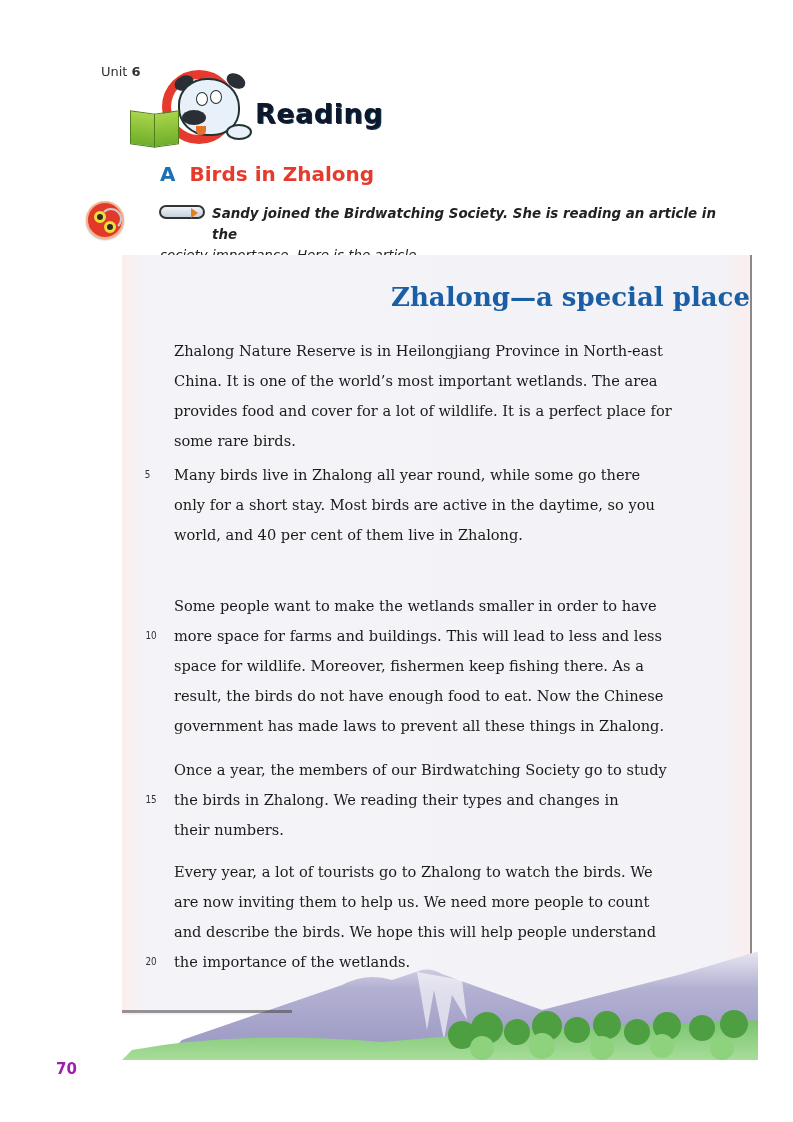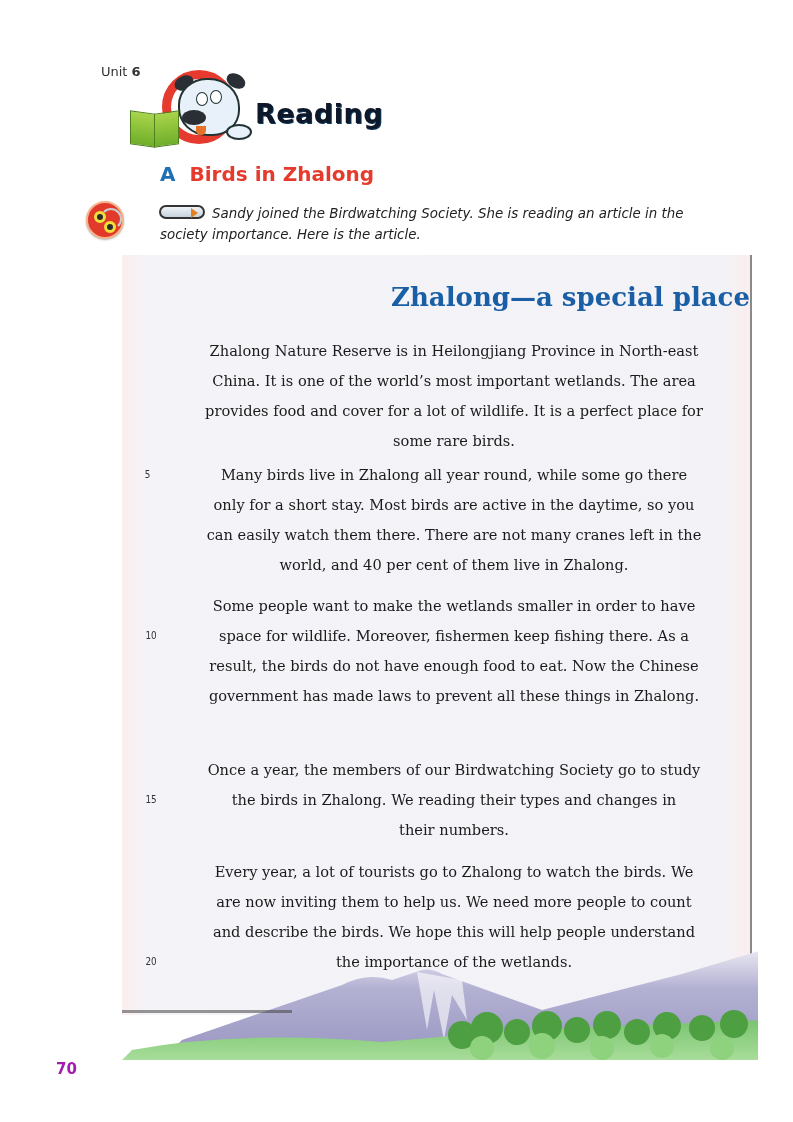"Sandy joined the Birdwatching Society." .intro .line1 { font-weight: none -> bold }
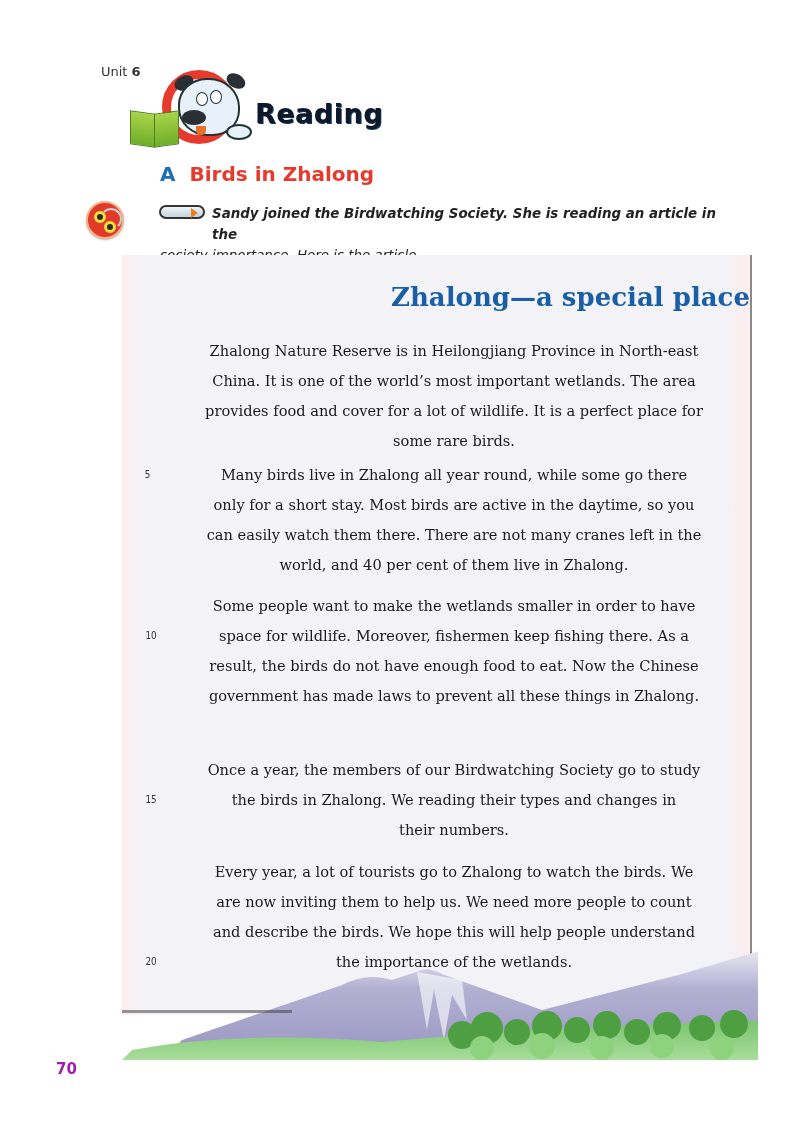"Zhalong Nature Reserve is in" .para .ln { text-align: center -> none }
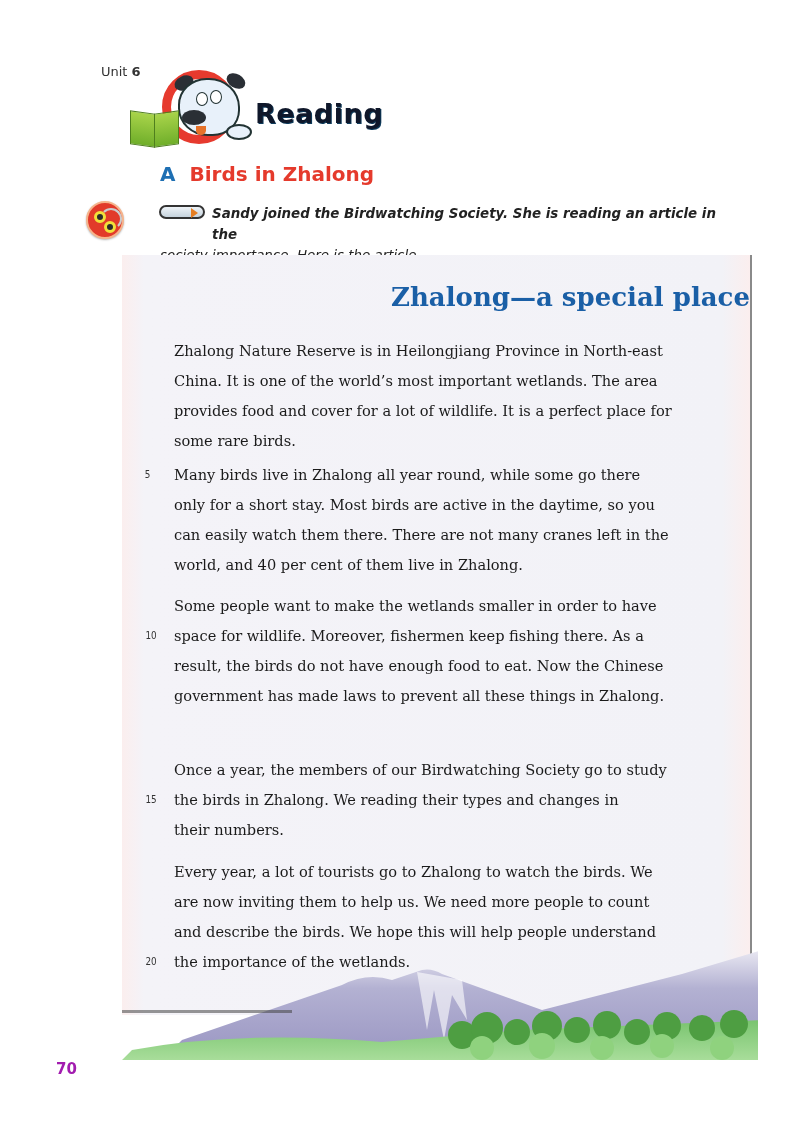"can easily watch them there." span.ln { html: <span><span></span><span>can easily watch them there. There are not many cranes left in the</span></span> -> none }
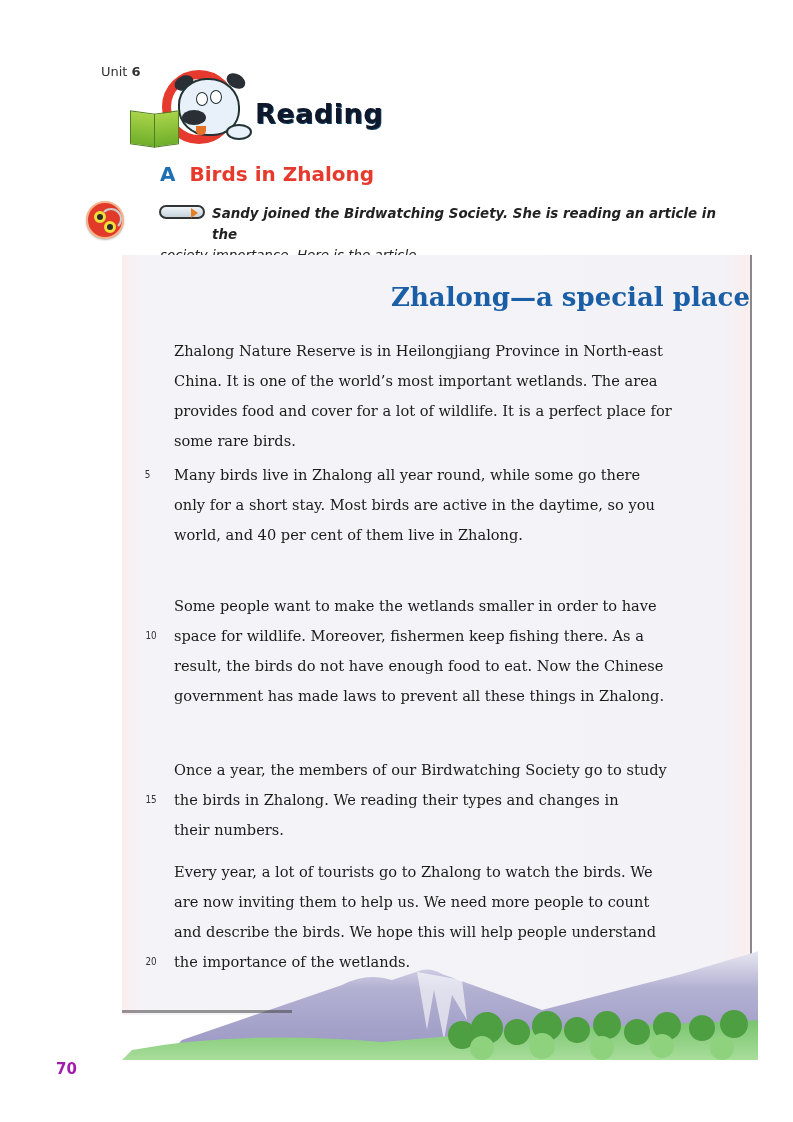"more space for farms and" span { html: none -> <span>more space for farms and buildings. This will lead to less and less</span> }
